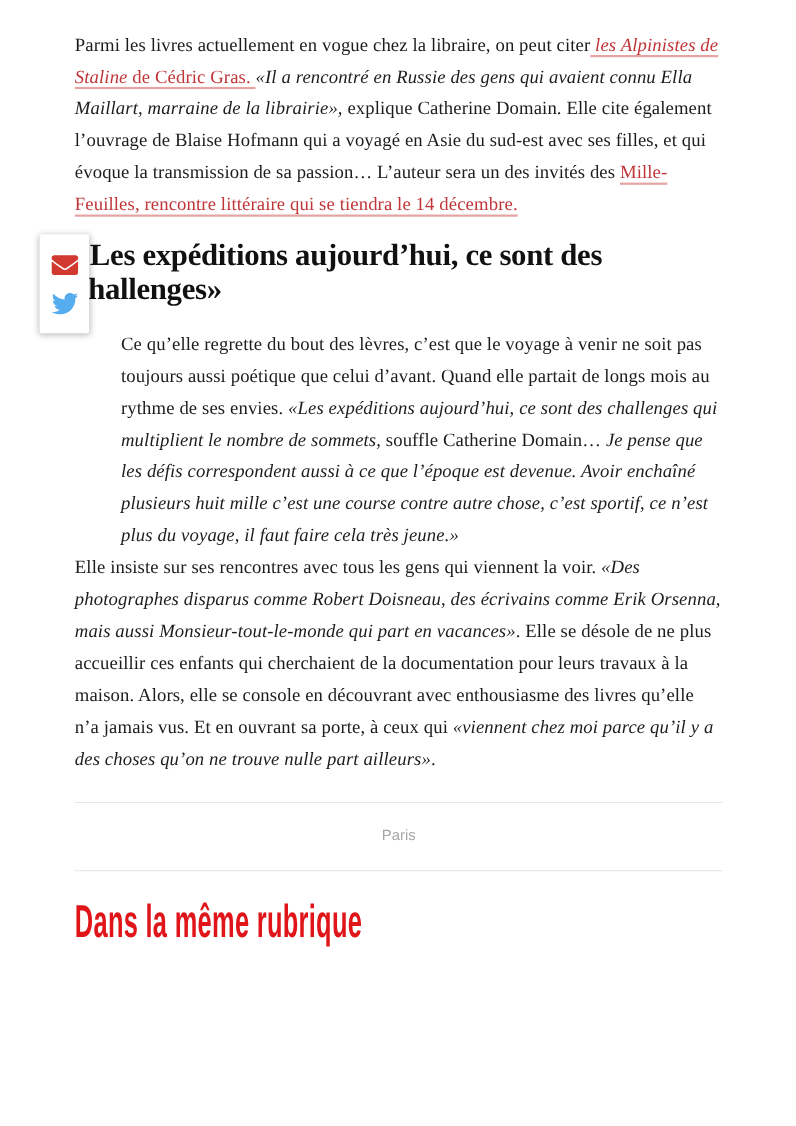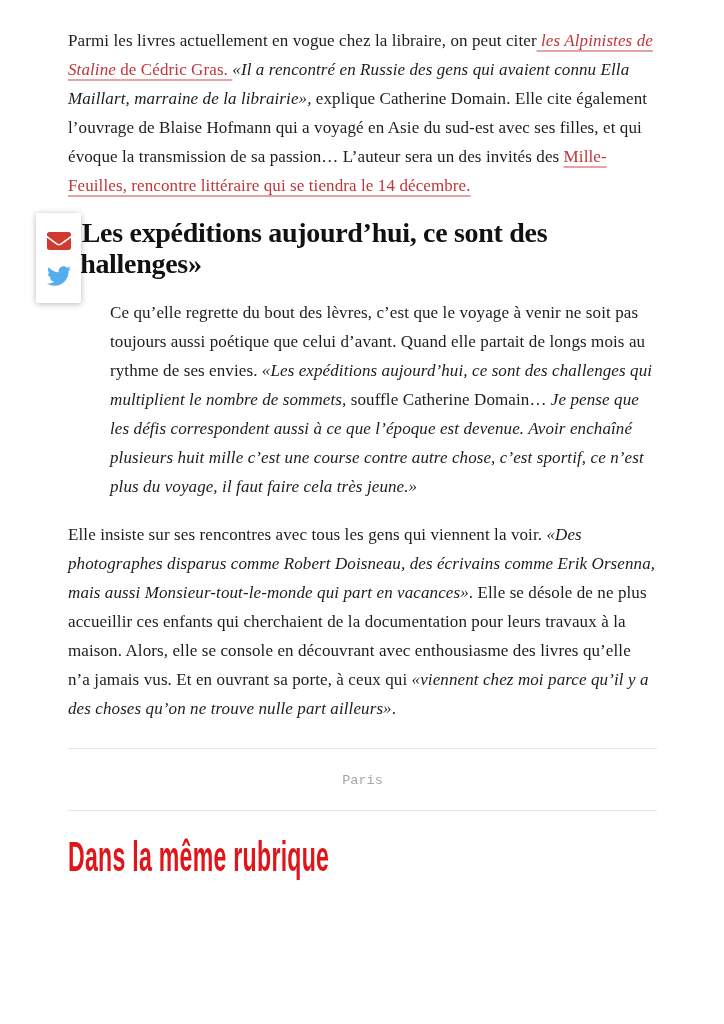"Elle insiste sur ses rencontres" .par-3 { margin-top: 19px -> none }
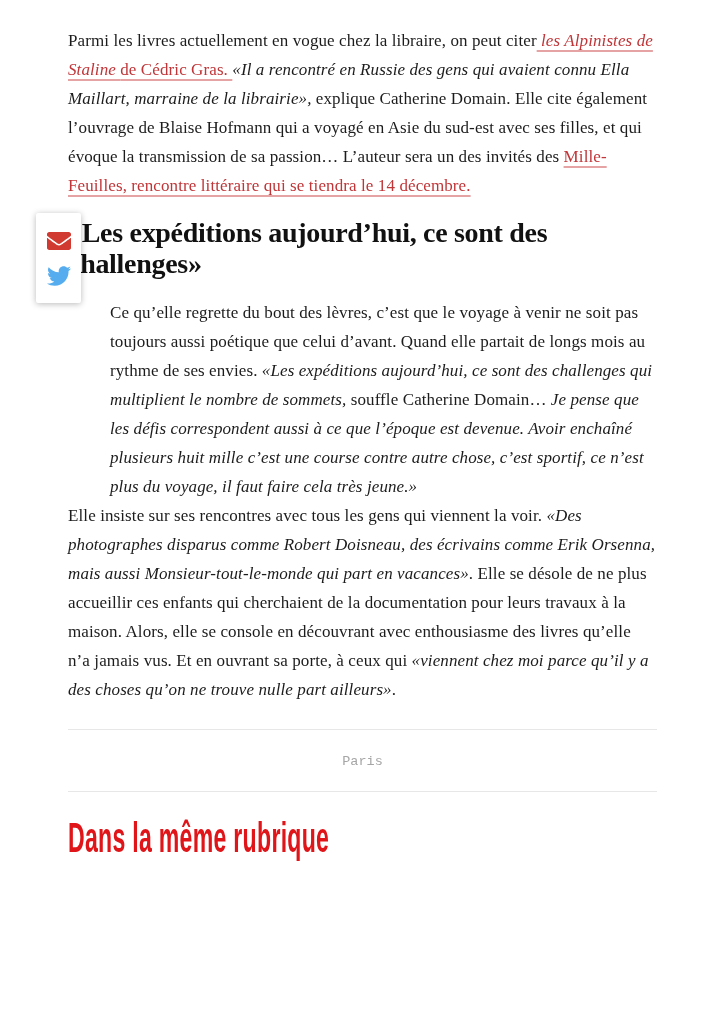"Paris" .tag-link { font-family: Liberation Mono, monospace -> Liberation Sans, sans-serif }
